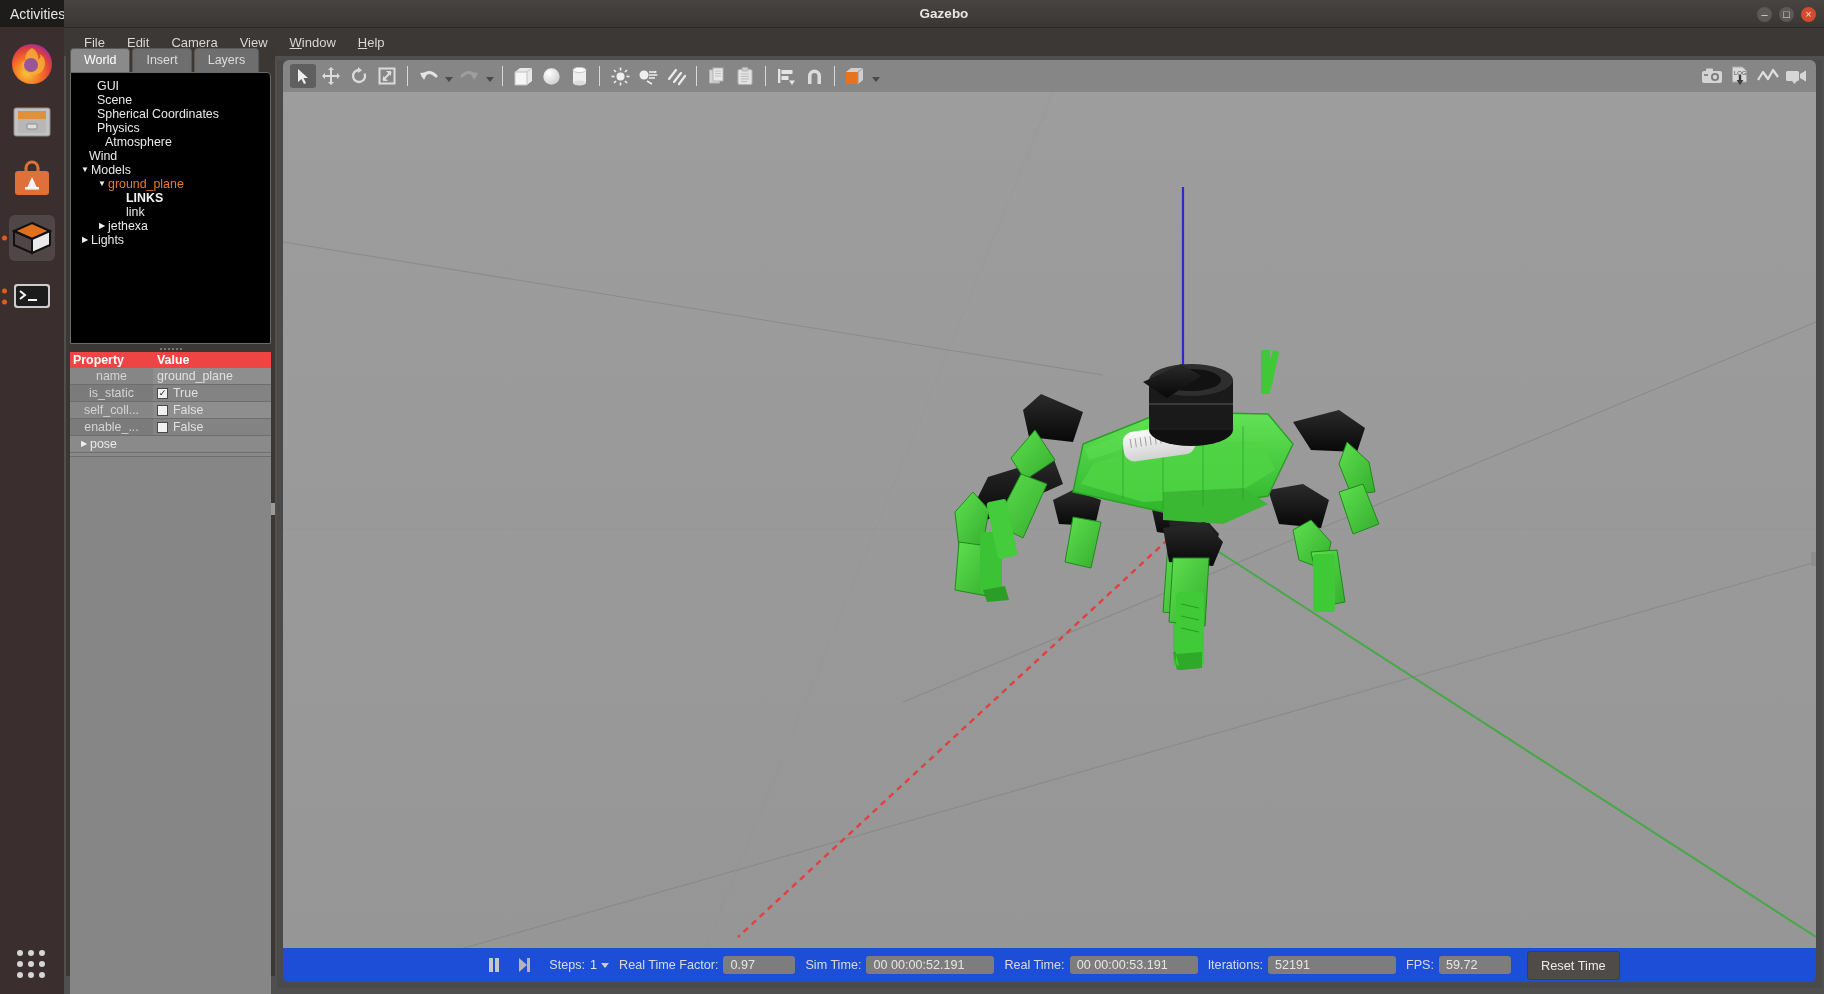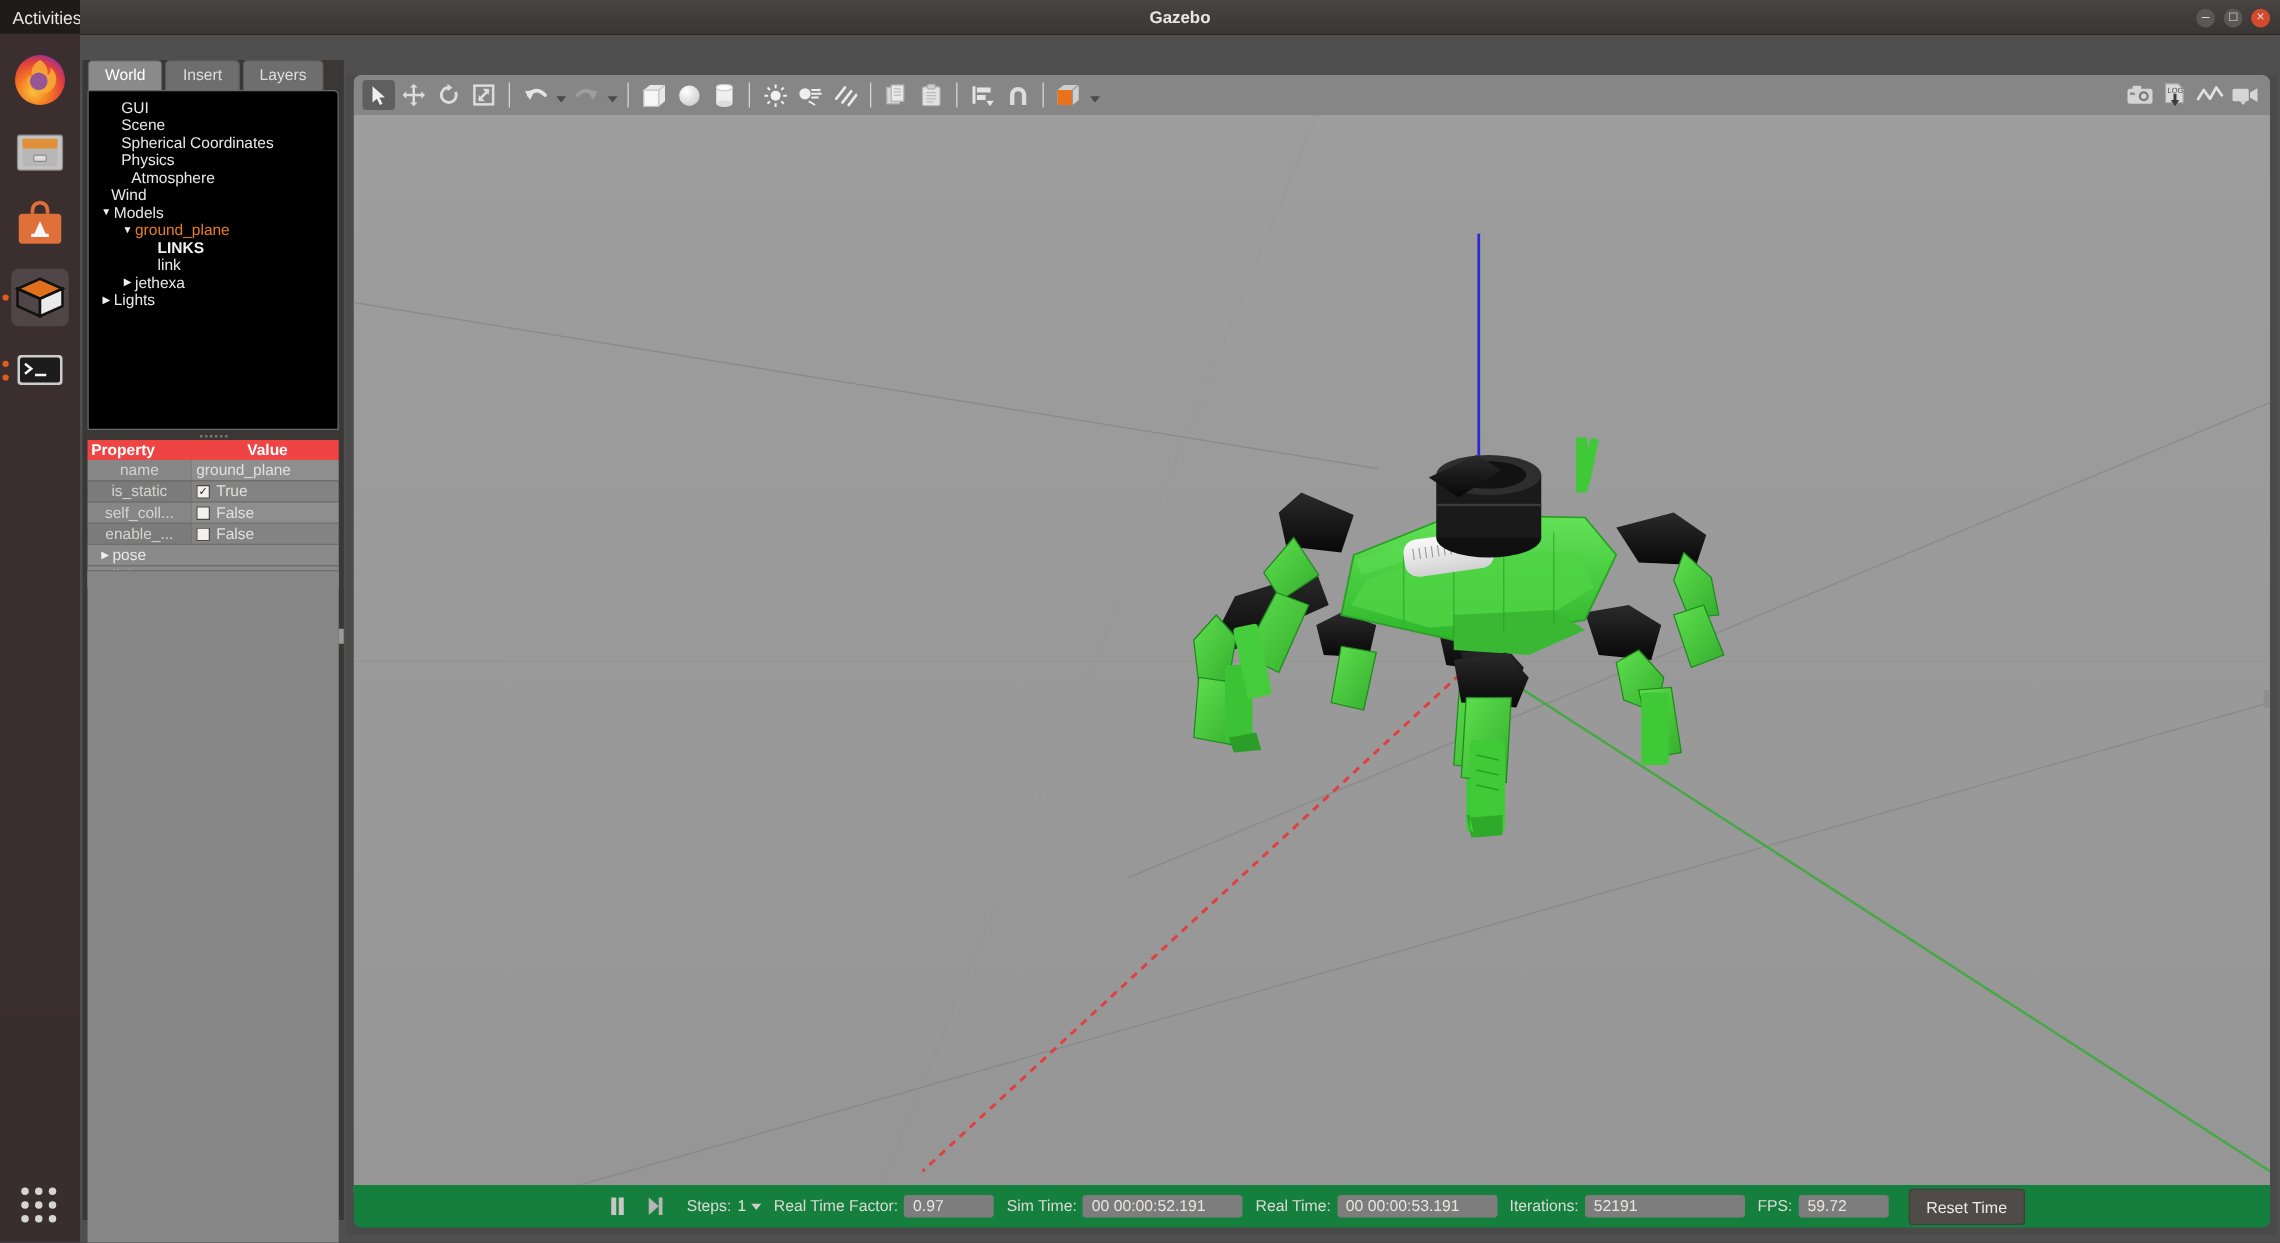"File" div.gz-menubar { html: none -> <div> <span><u>F</u>ile</span> <span><u>E</u>dit</span> <span><u>C</u>amera</span> <span><u>V</u>iew</span> <span><u>W</u>indow</span> <span><u>H</u>elp</span> </div> }
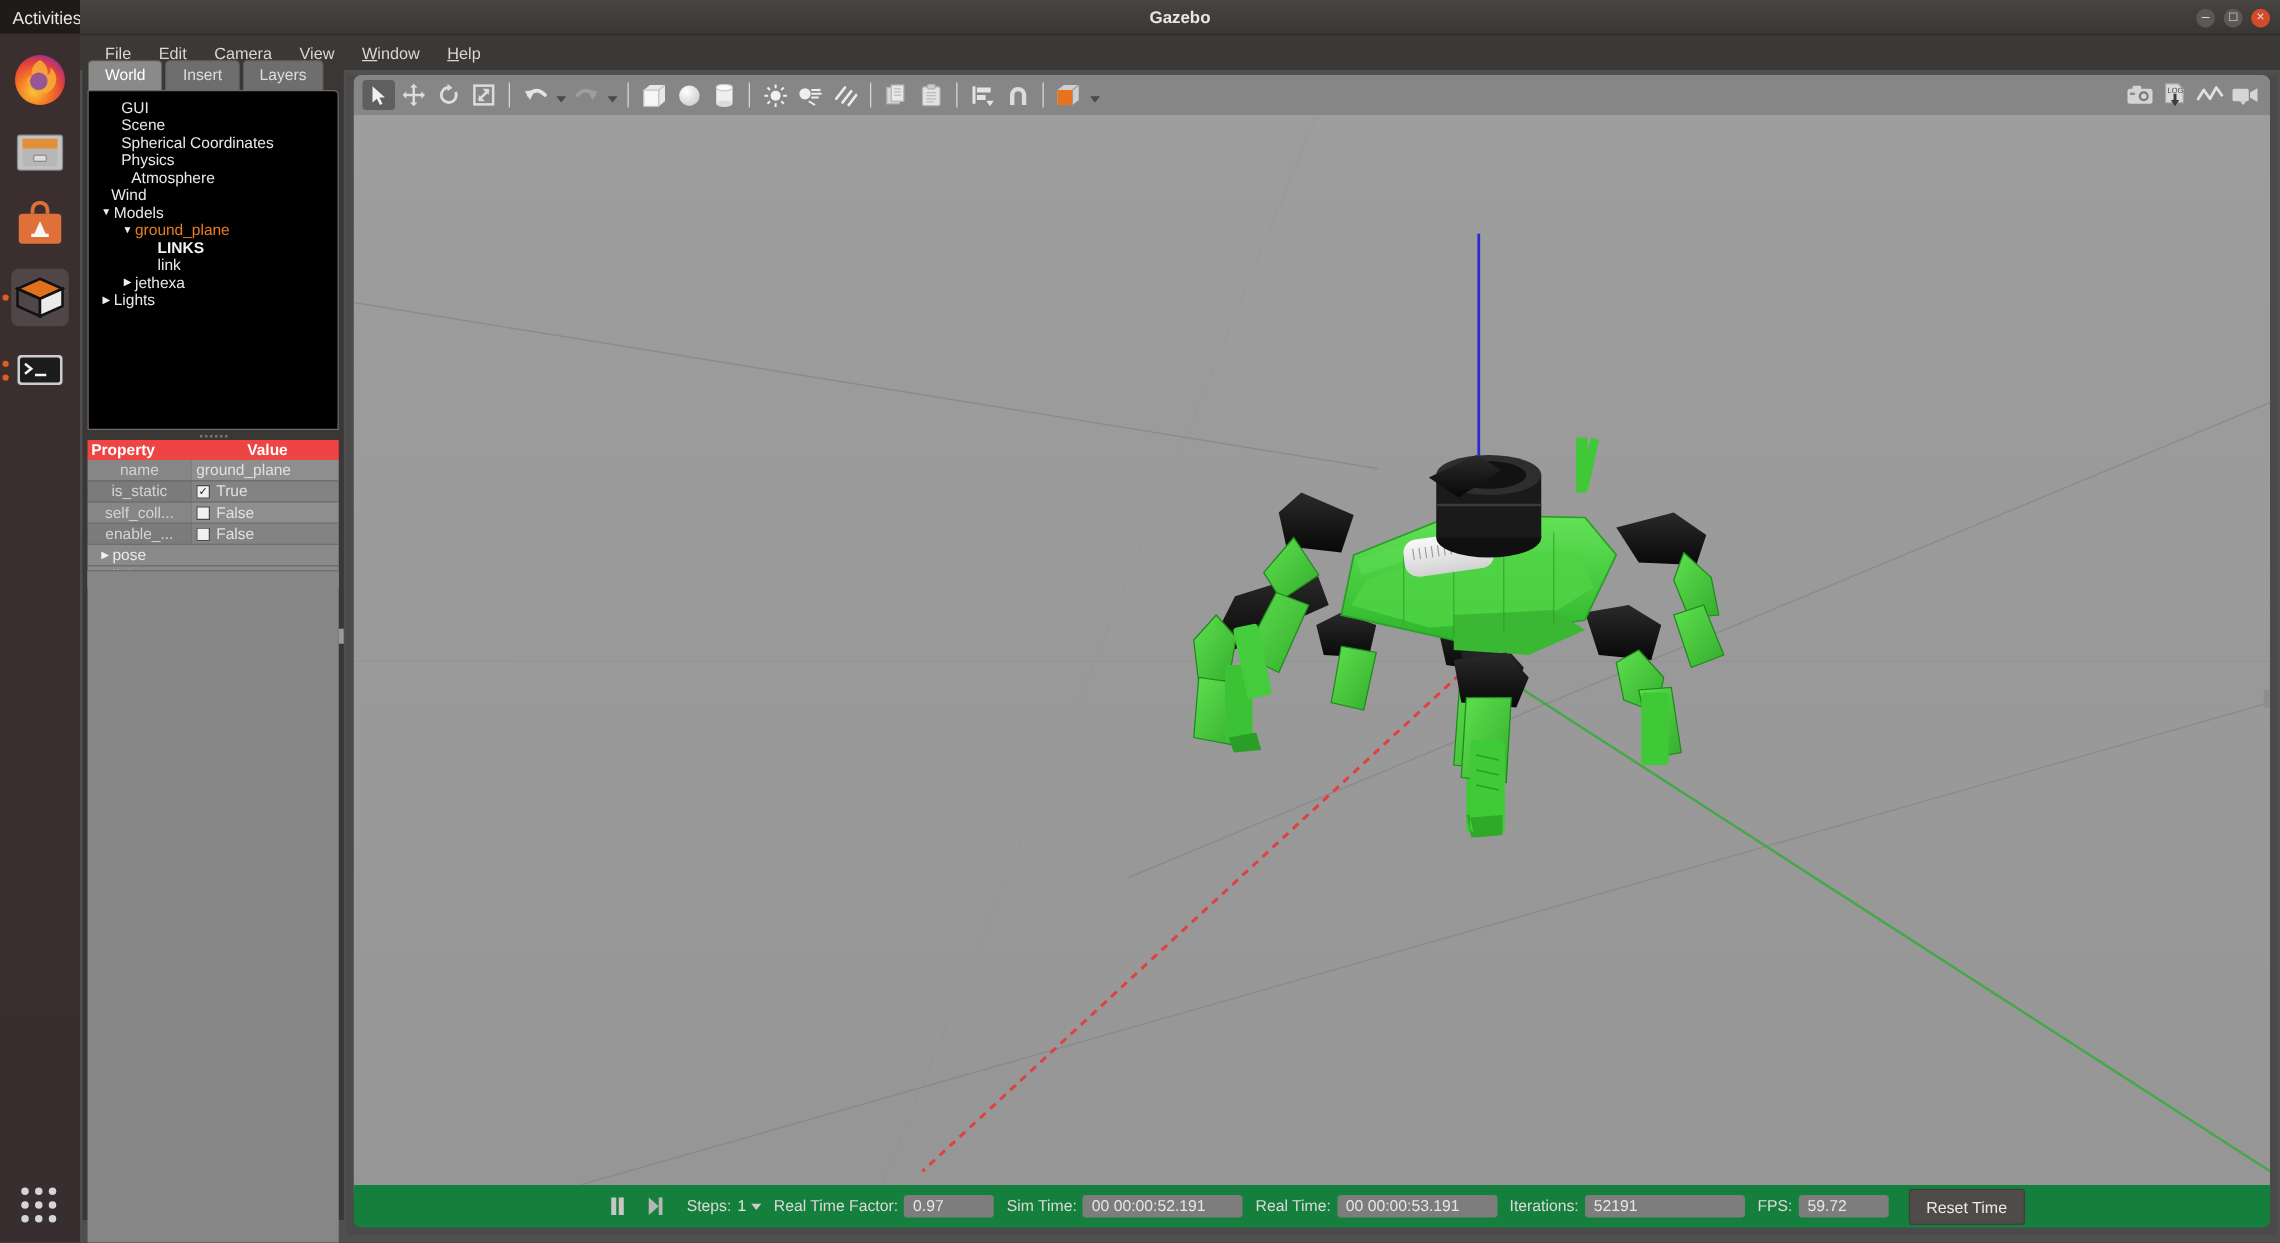"Value" .prop-head .c2 { text-align: center -> none }
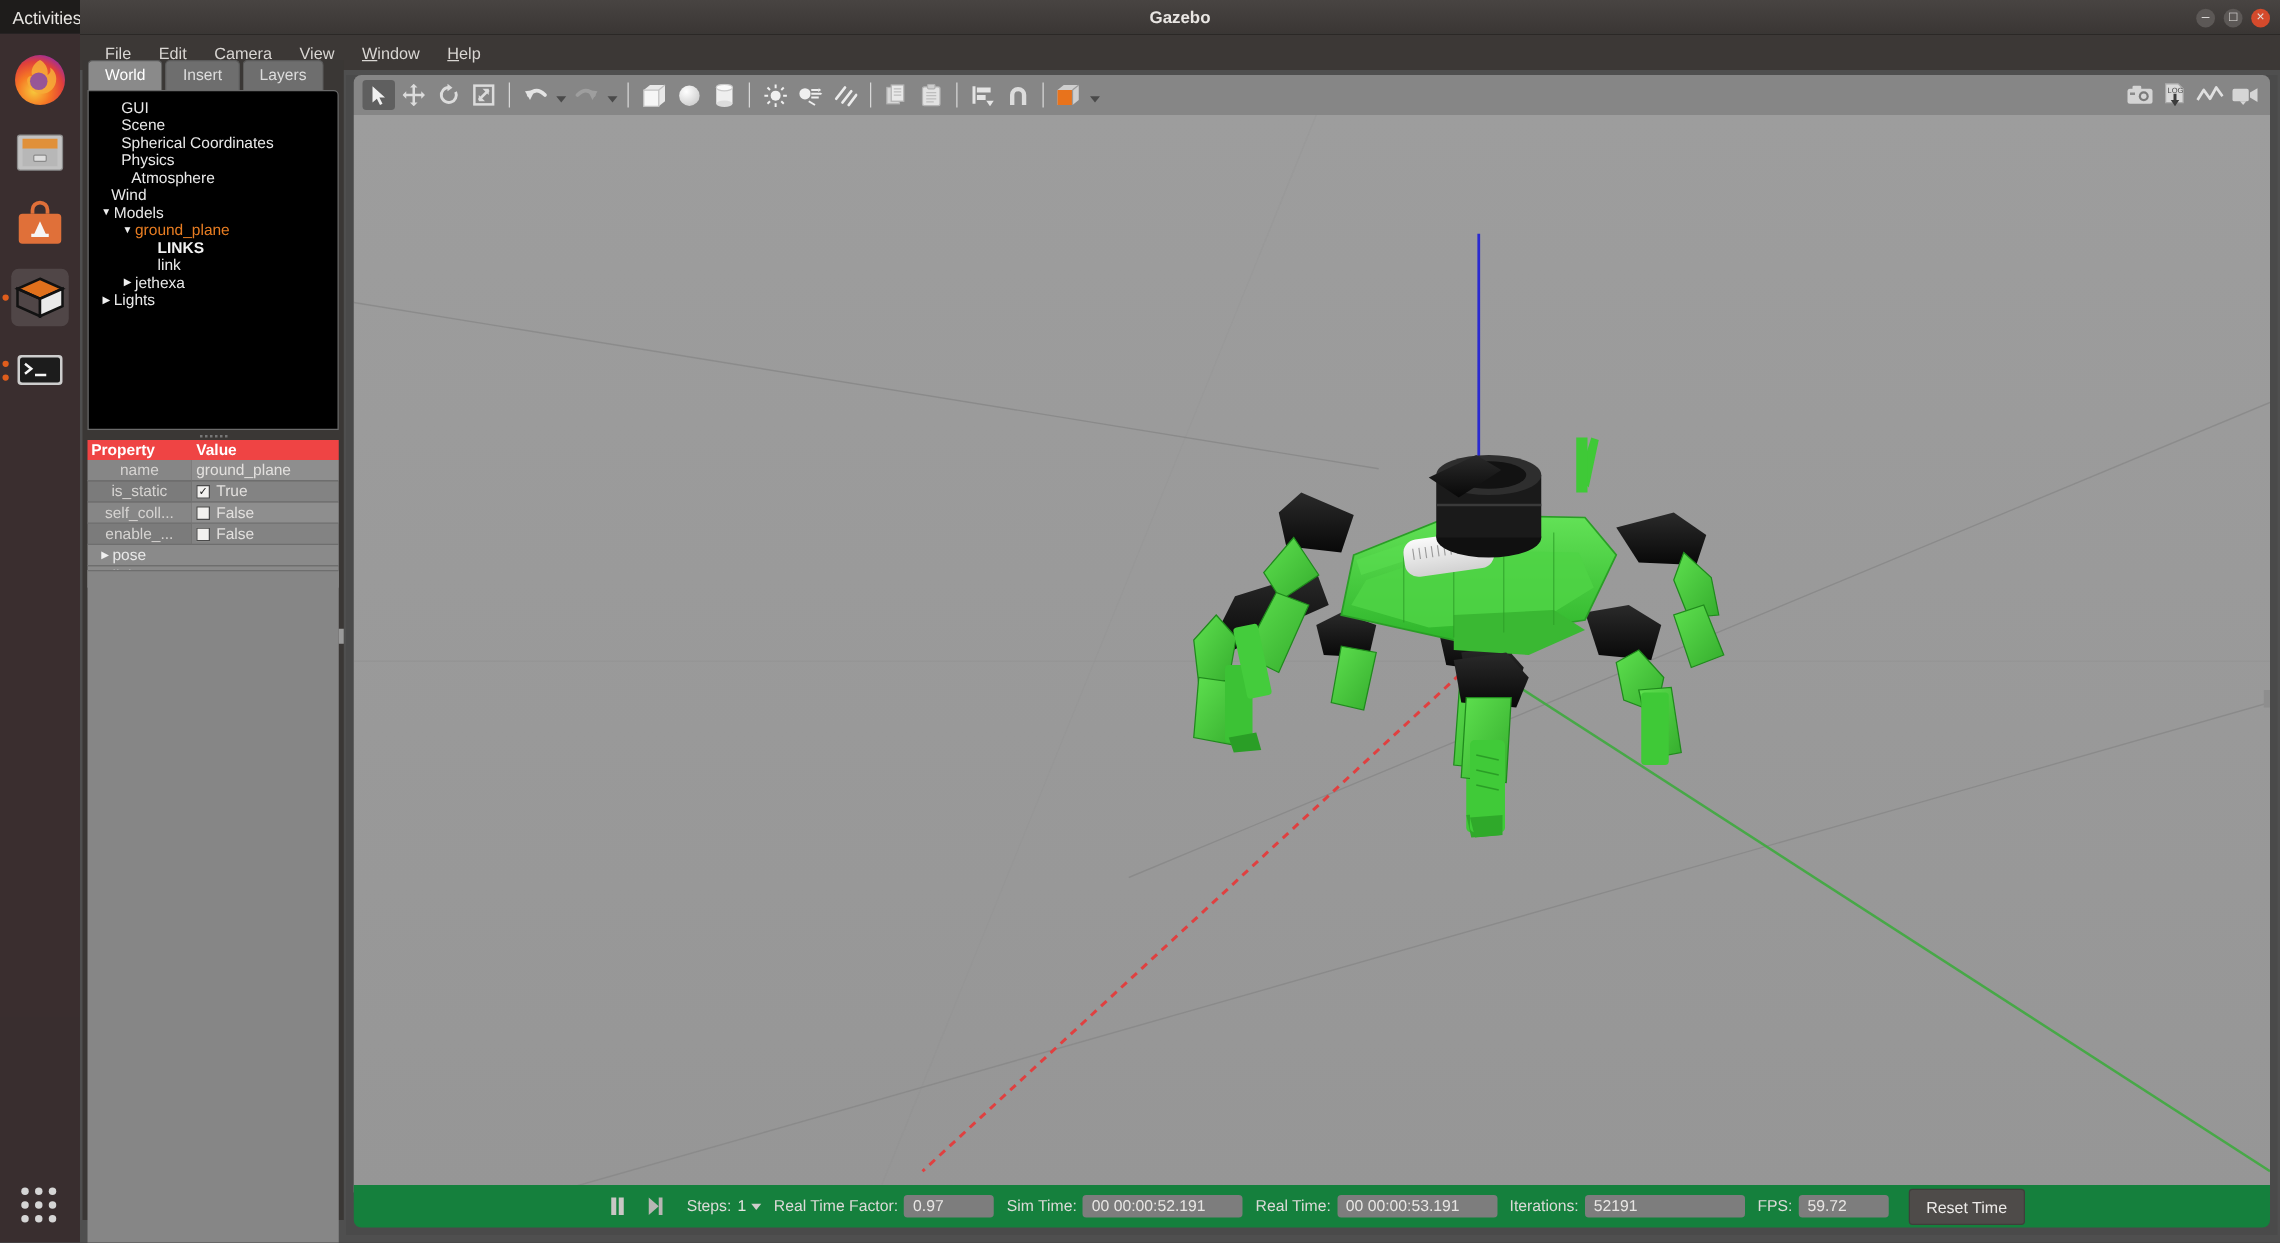"Steps:" .status-bar { background: #15803d -> #1d4ed8 }
